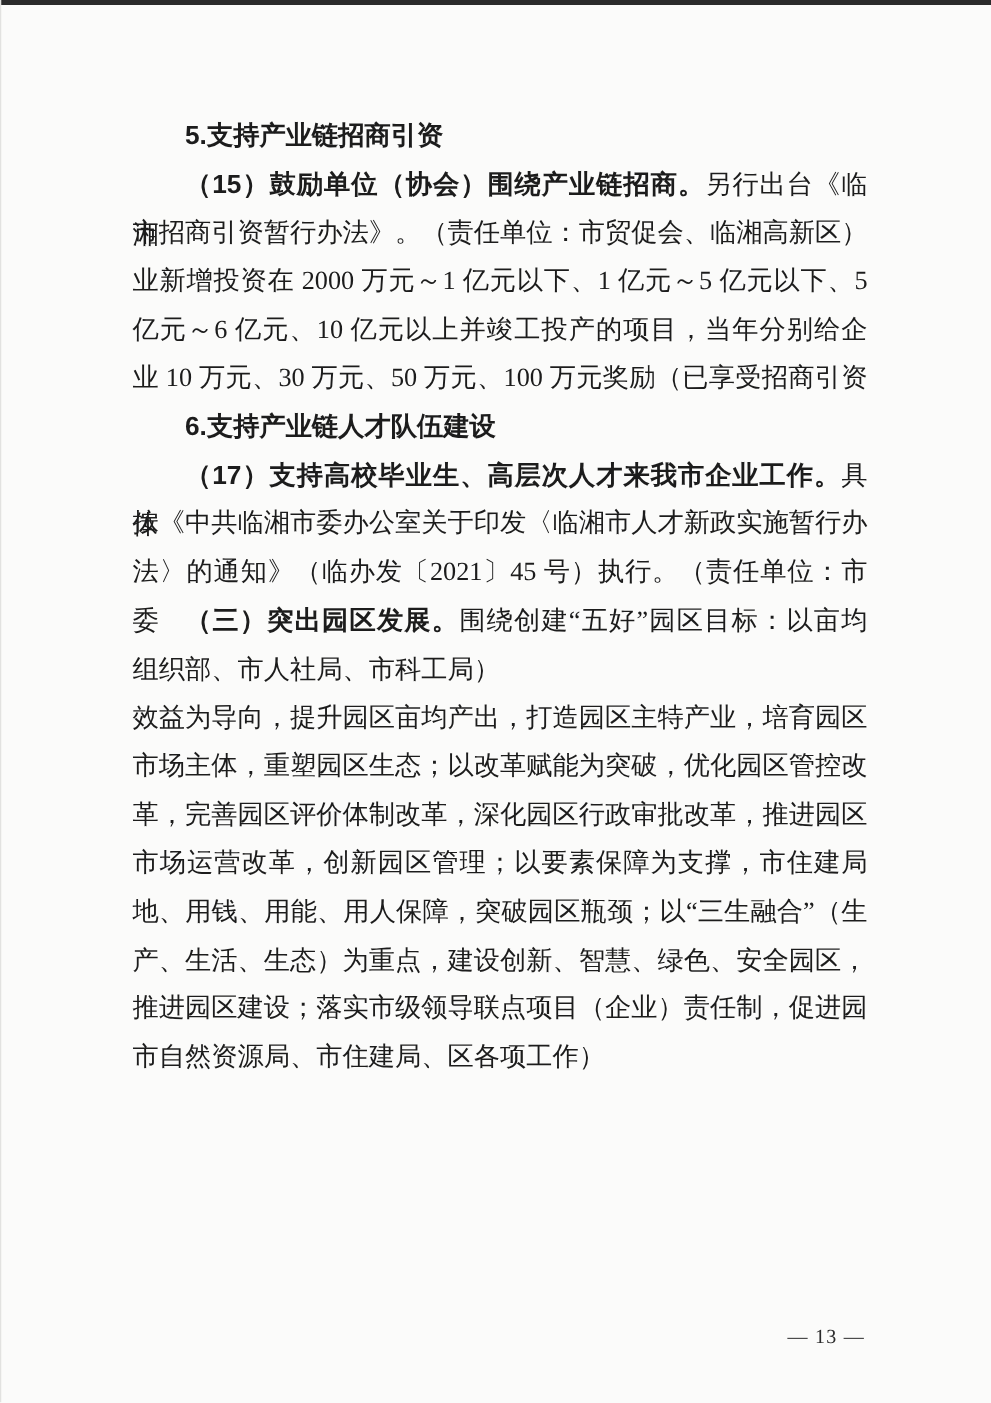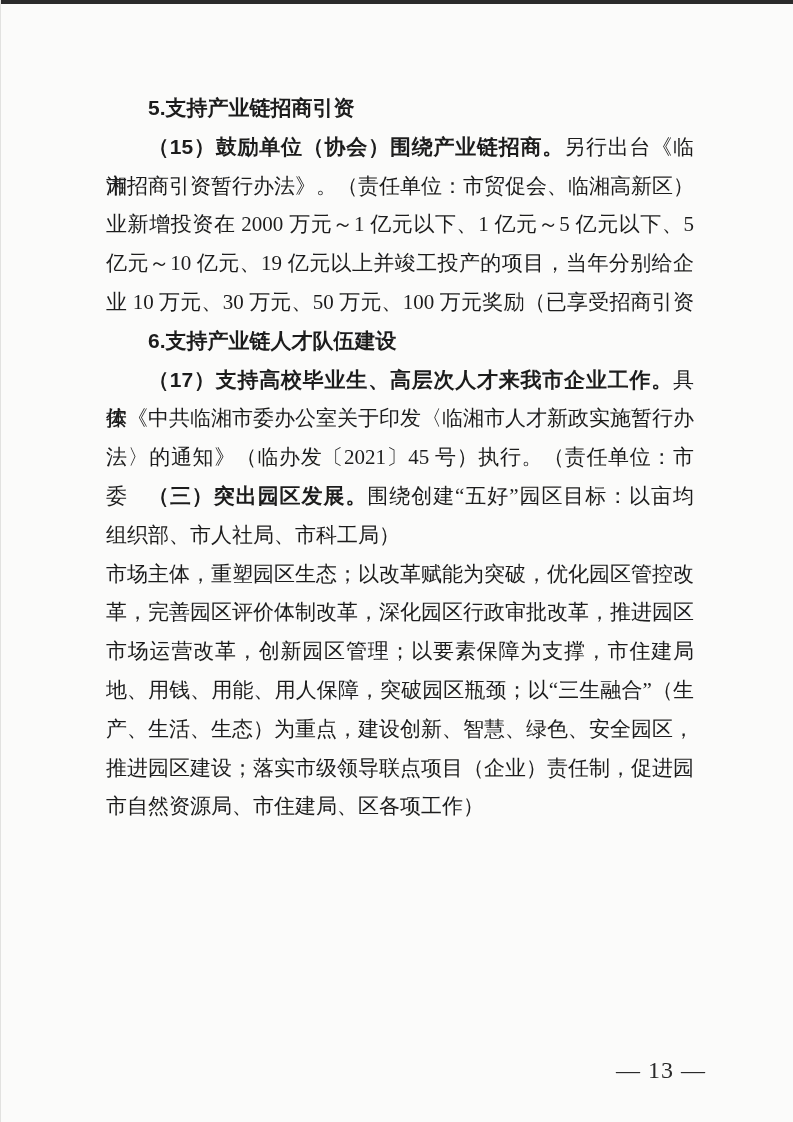"亿元～10 亿元、19 亿元以上并竣工投产的项目，当年分别给企" span { text: 10 亿元、19 -> 6 亿元、10 }
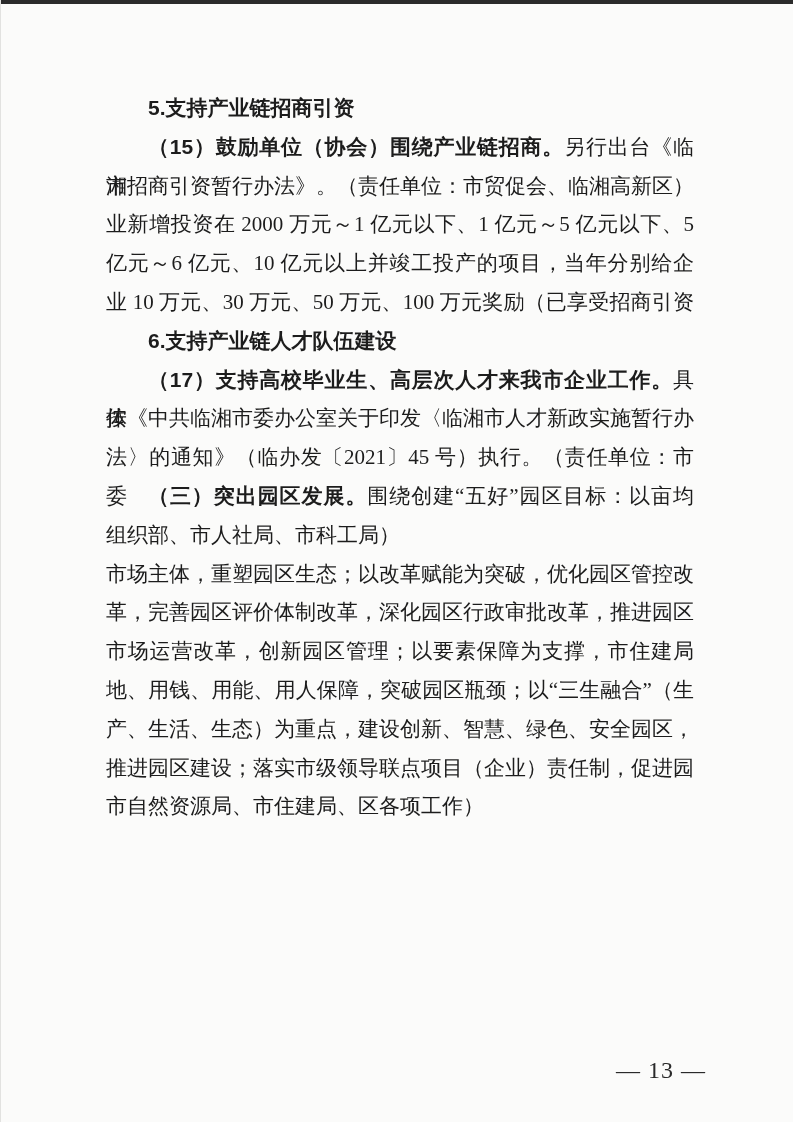"效益为导向，提升园区亩均产出，打造园区主特产业，培育园区" p.line { html: none -> <p><span>效益为导向，提升园区亩均产出，打造园区主特产业，培育园区</span></p> }
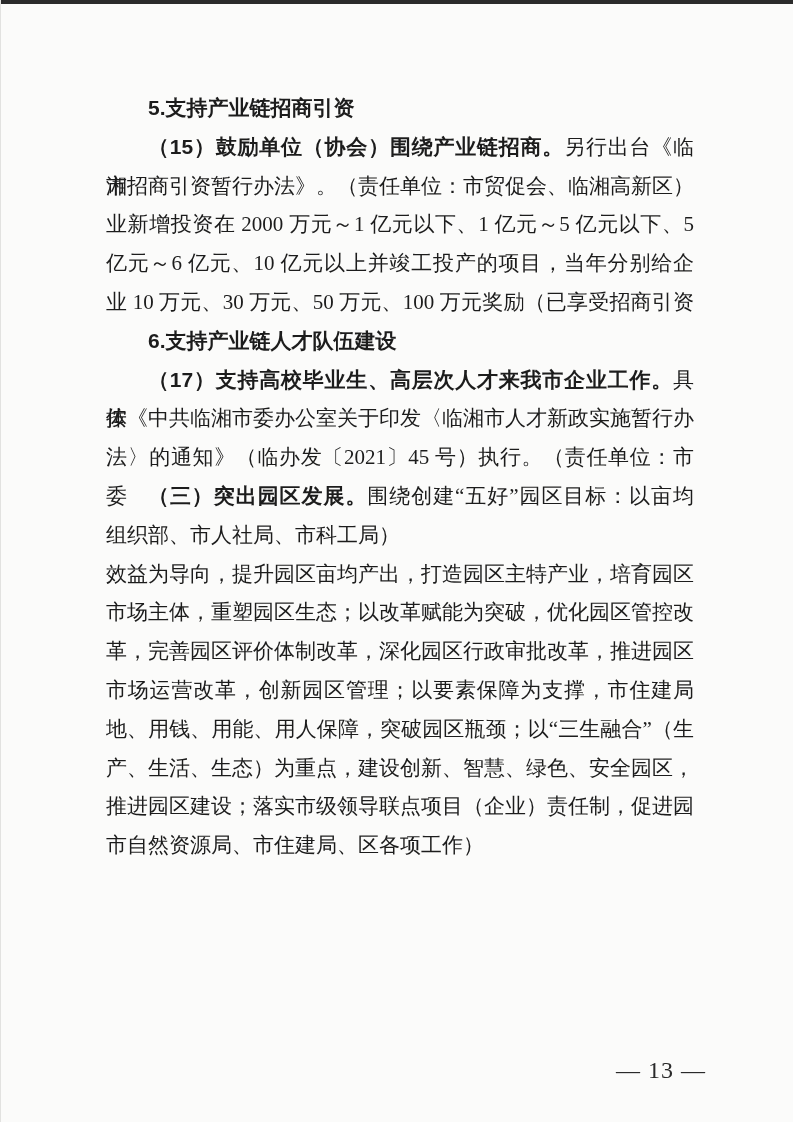"— 13 —" .page-number { font-size: 24px -> 16px }
